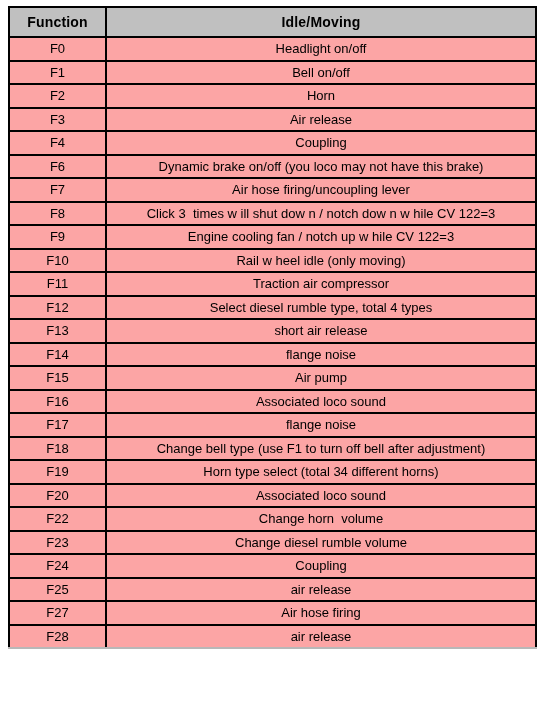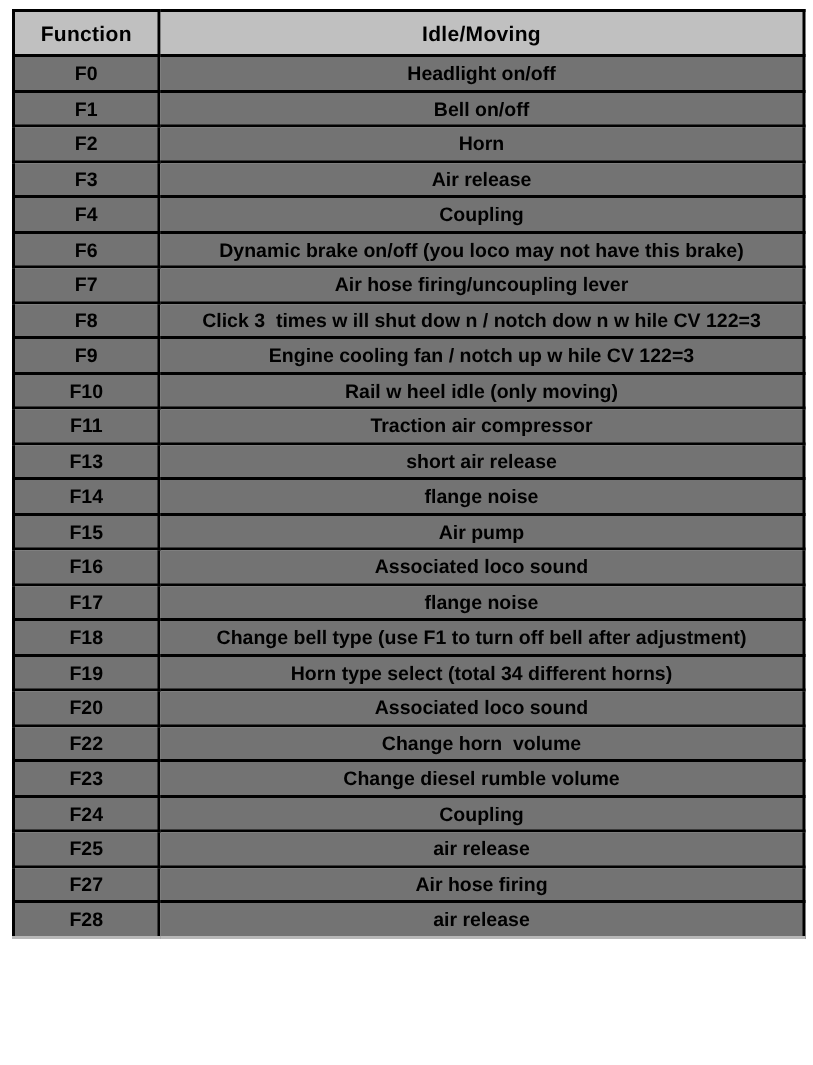"F0" table.fn-table tbody td { background: #737373 -> #fca5a5; font-weight: bold -> normal }
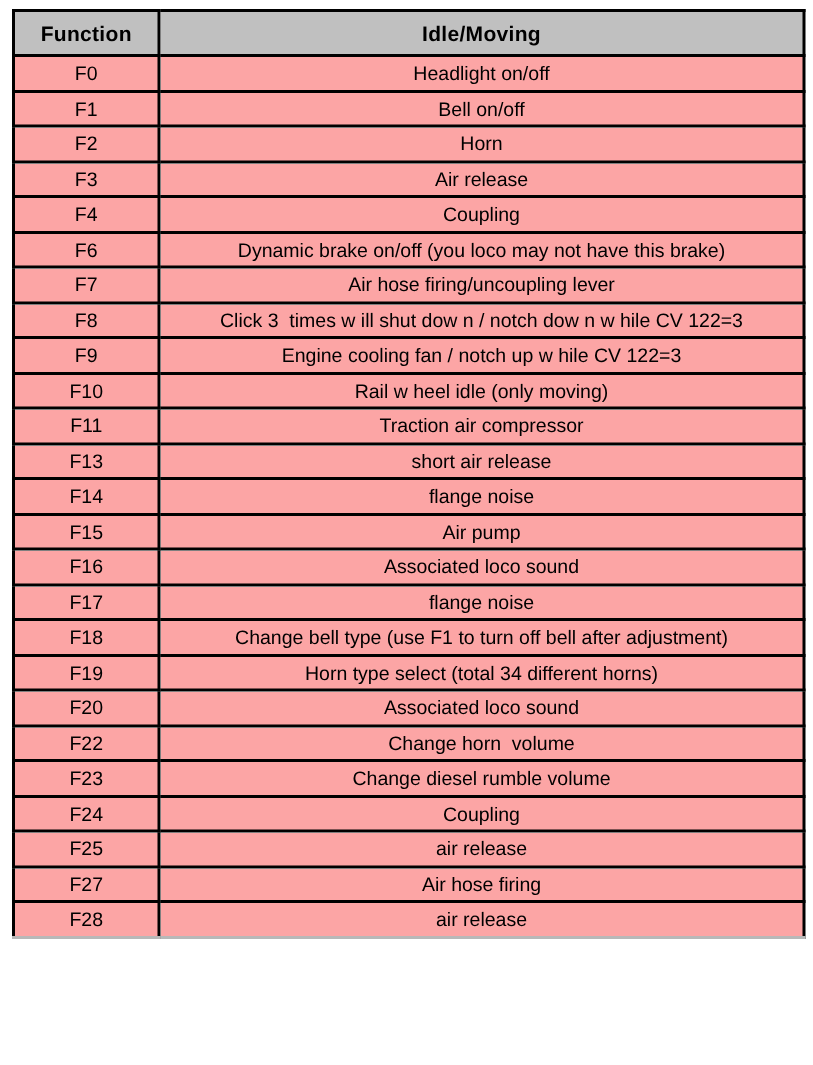"F12" tr { html: none -> <tr> <td>F12</td> <td>Select diesel rumble type, total 4 types</td> </tr> }
